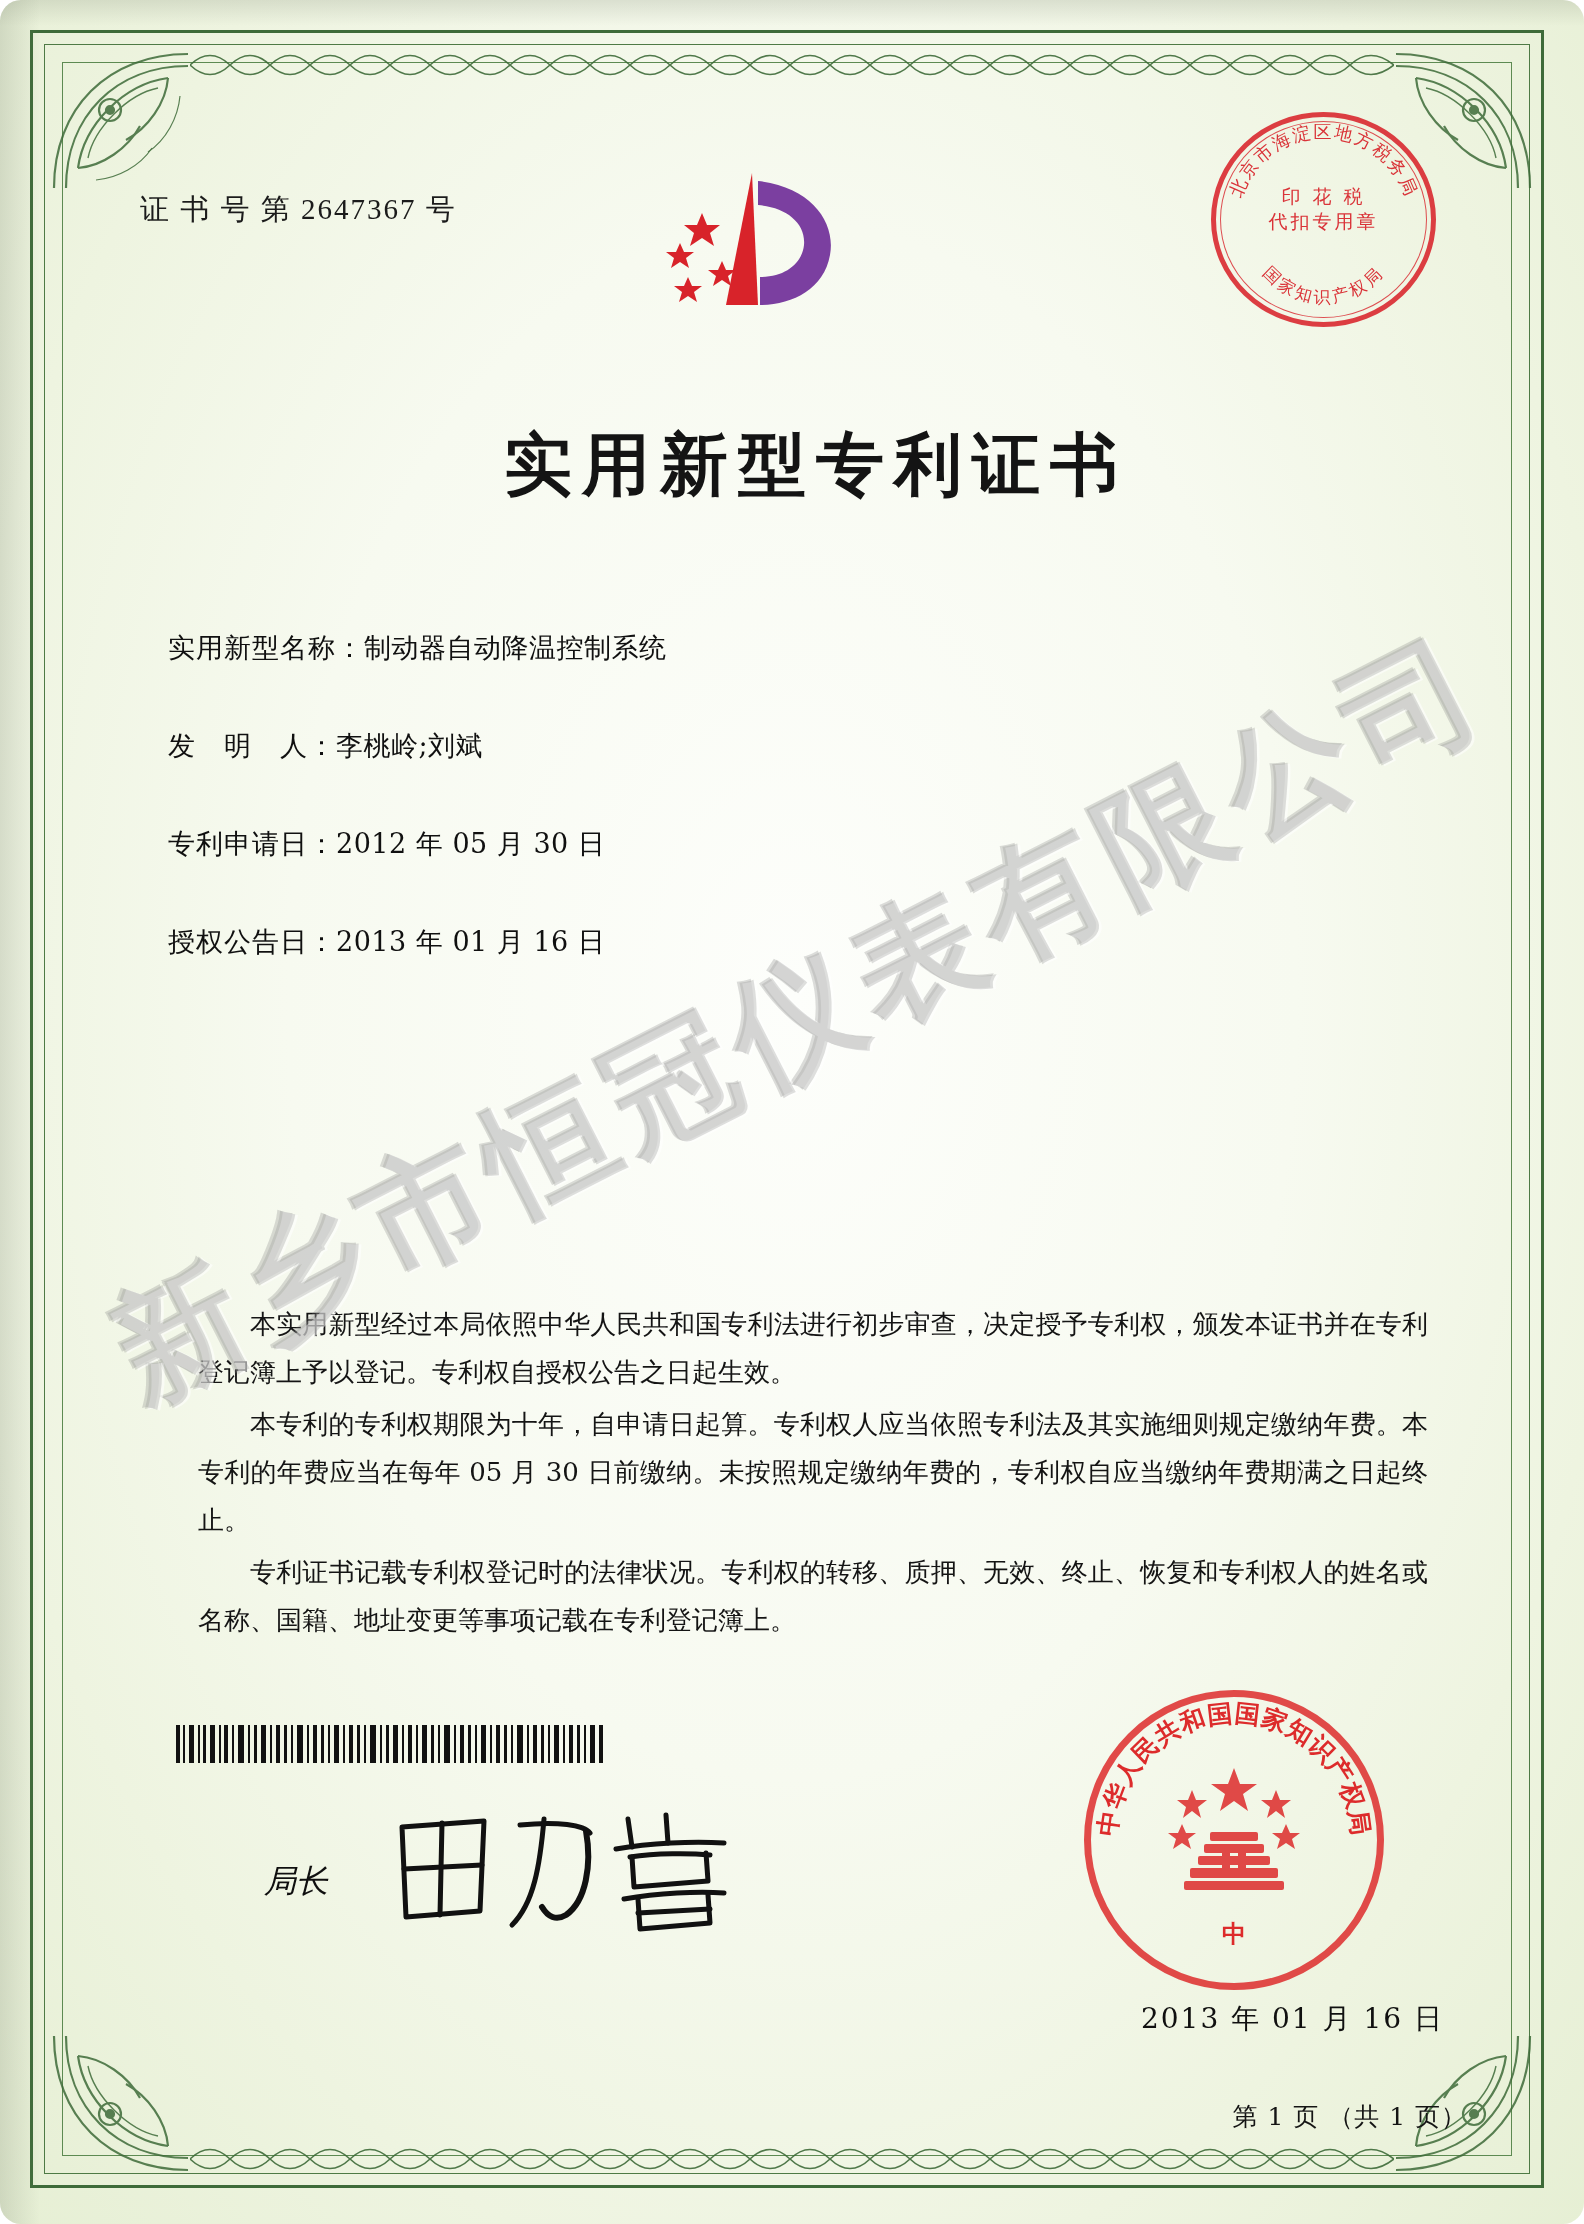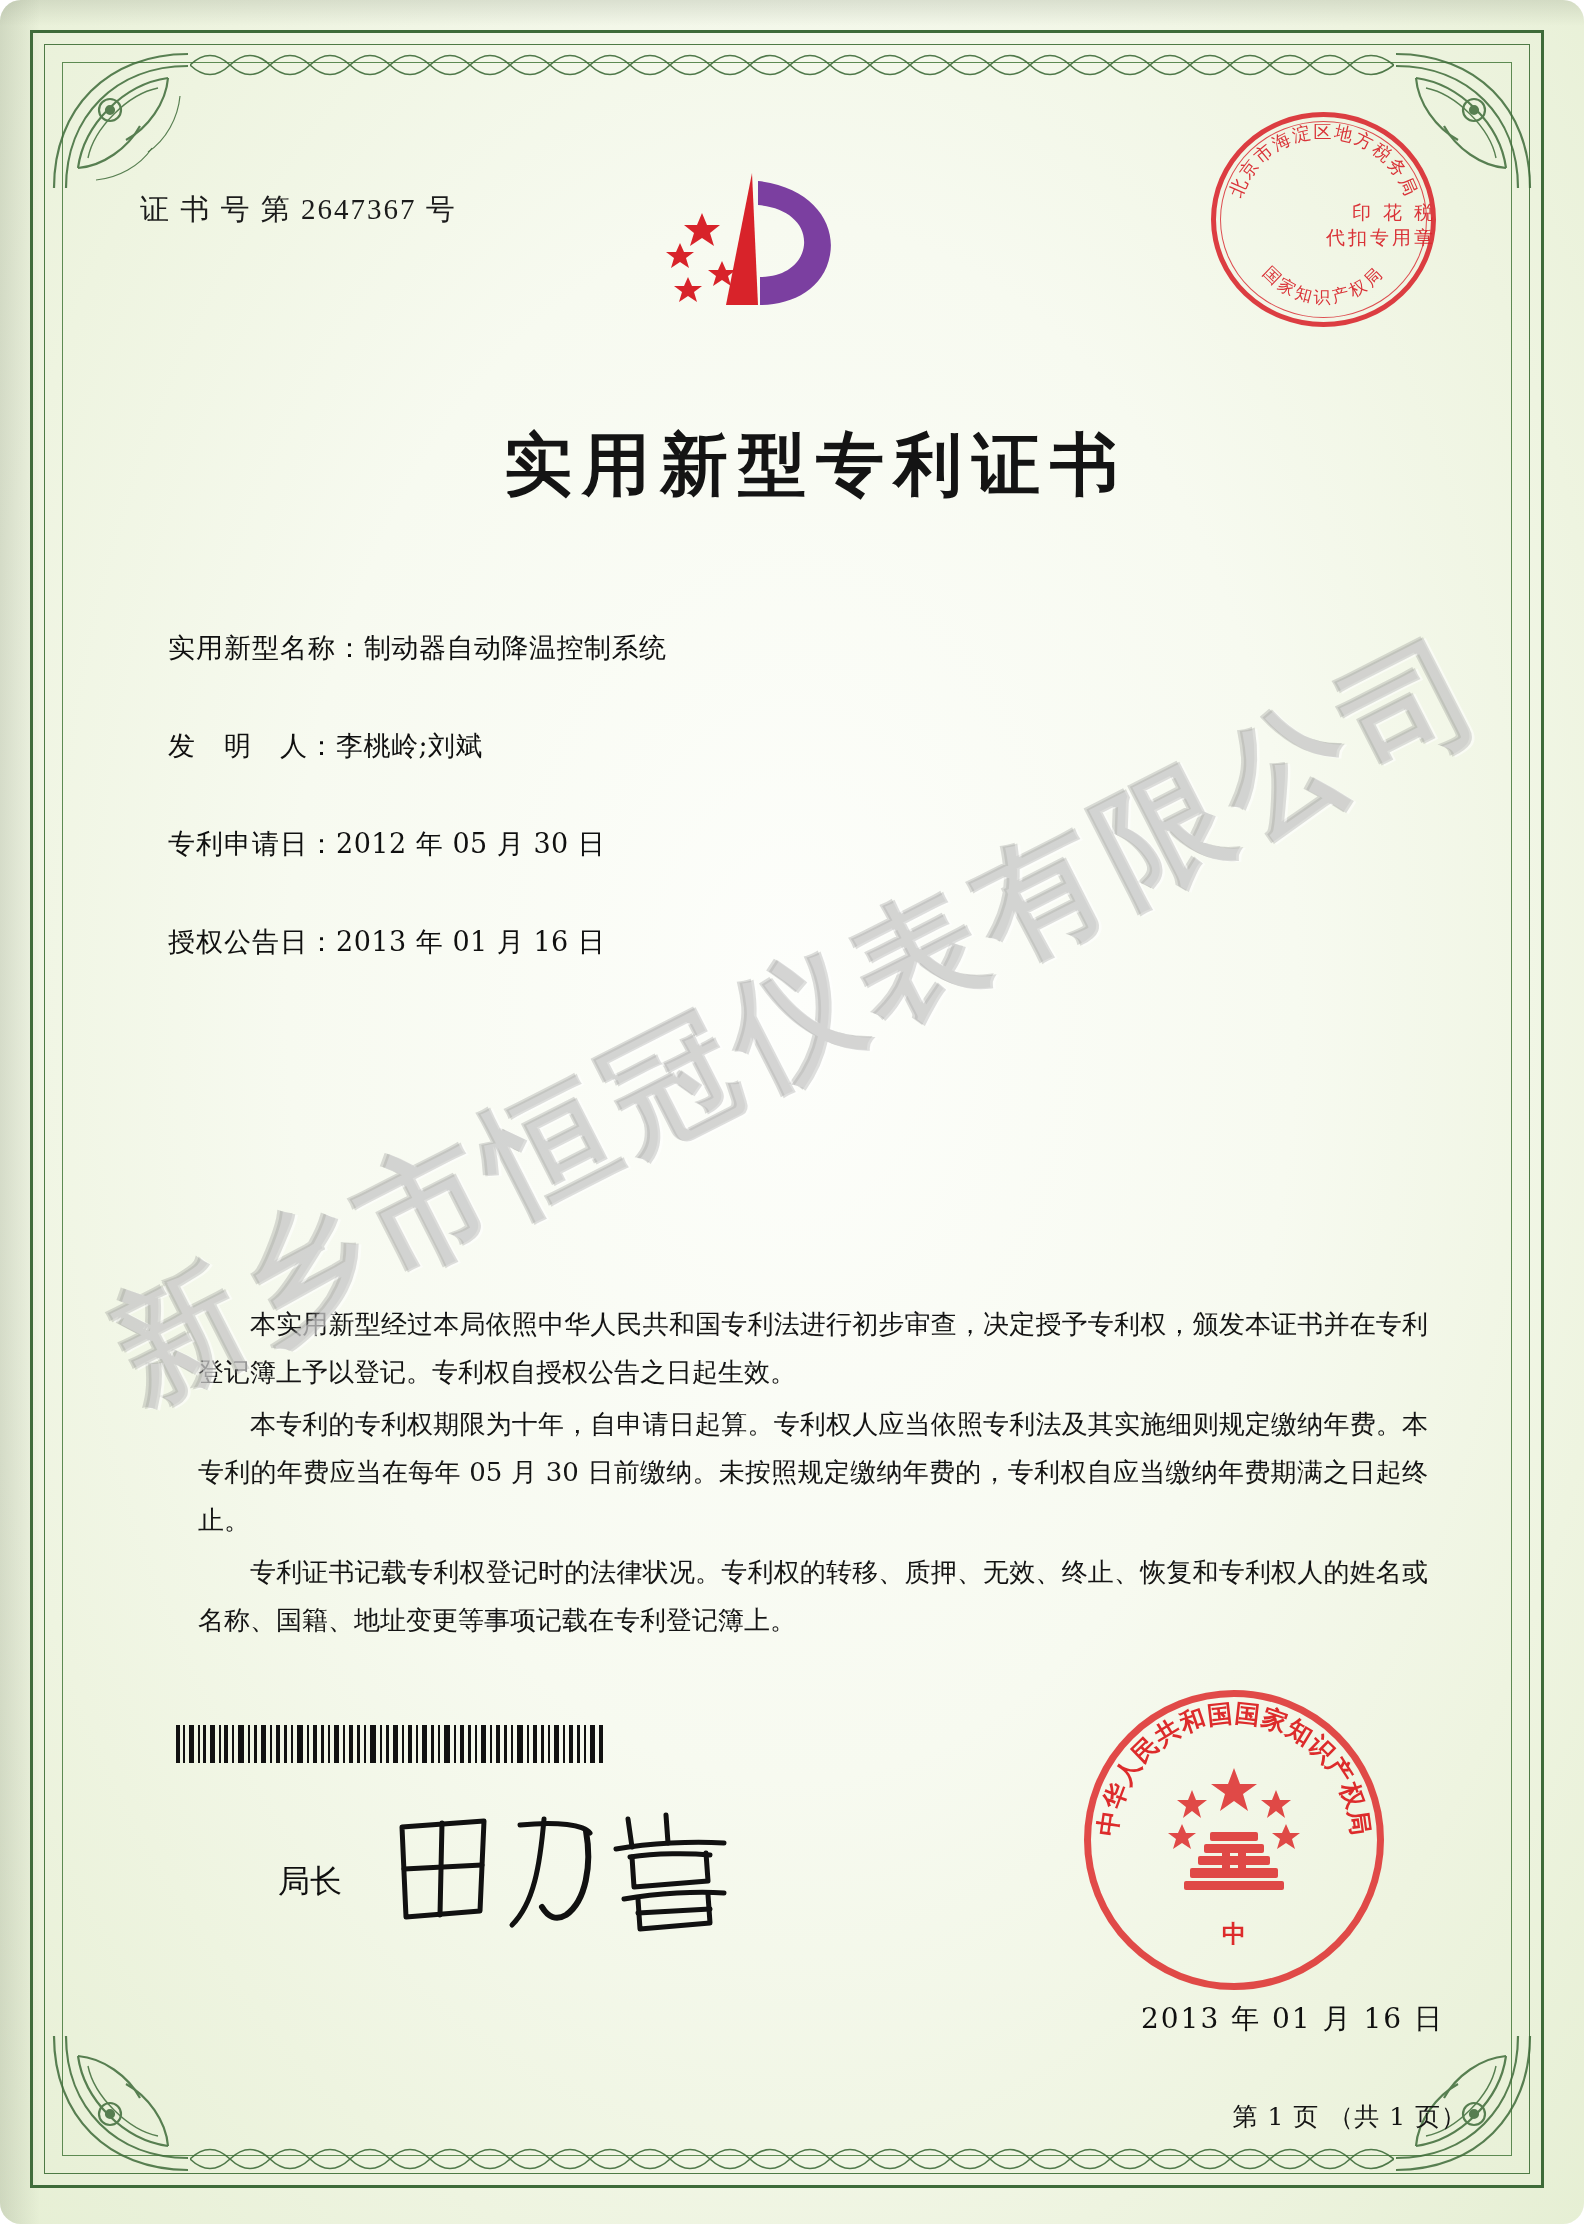"印 花 税" .tax-seal .center-lines { text-align: right -> center; top: 88px -> 72px }
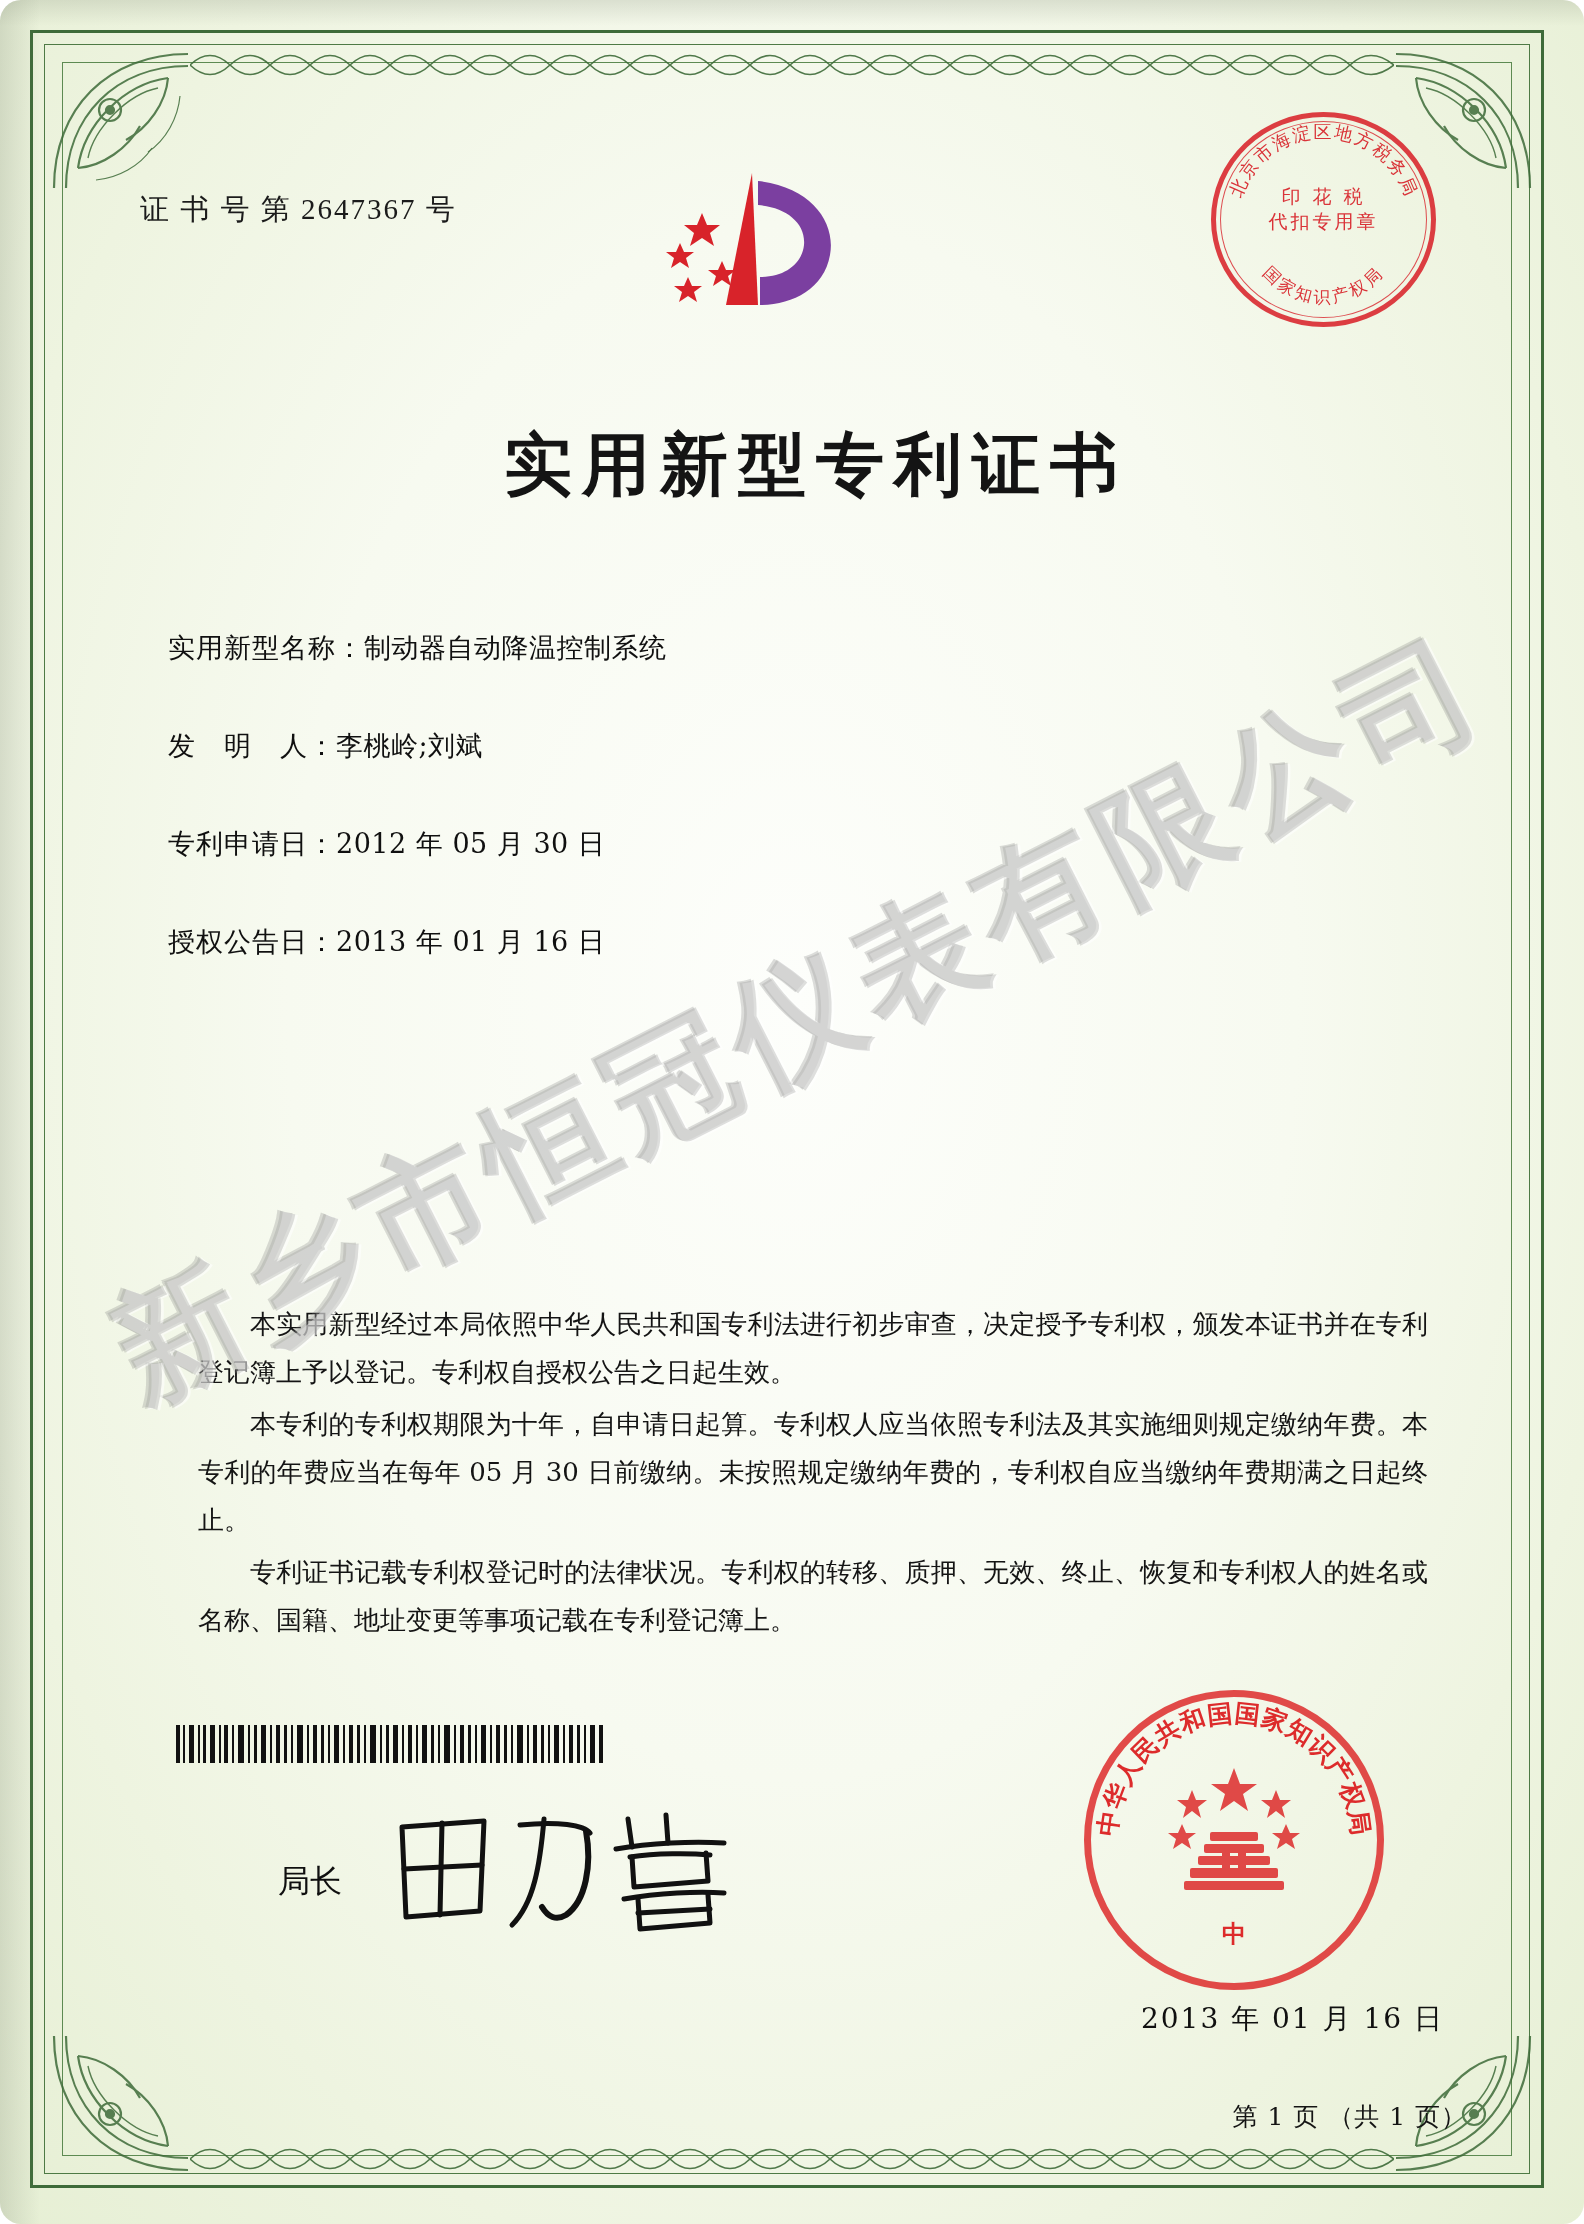"局长" .sign-row { font-style: none -> italic; left: 278px -> 264px }
